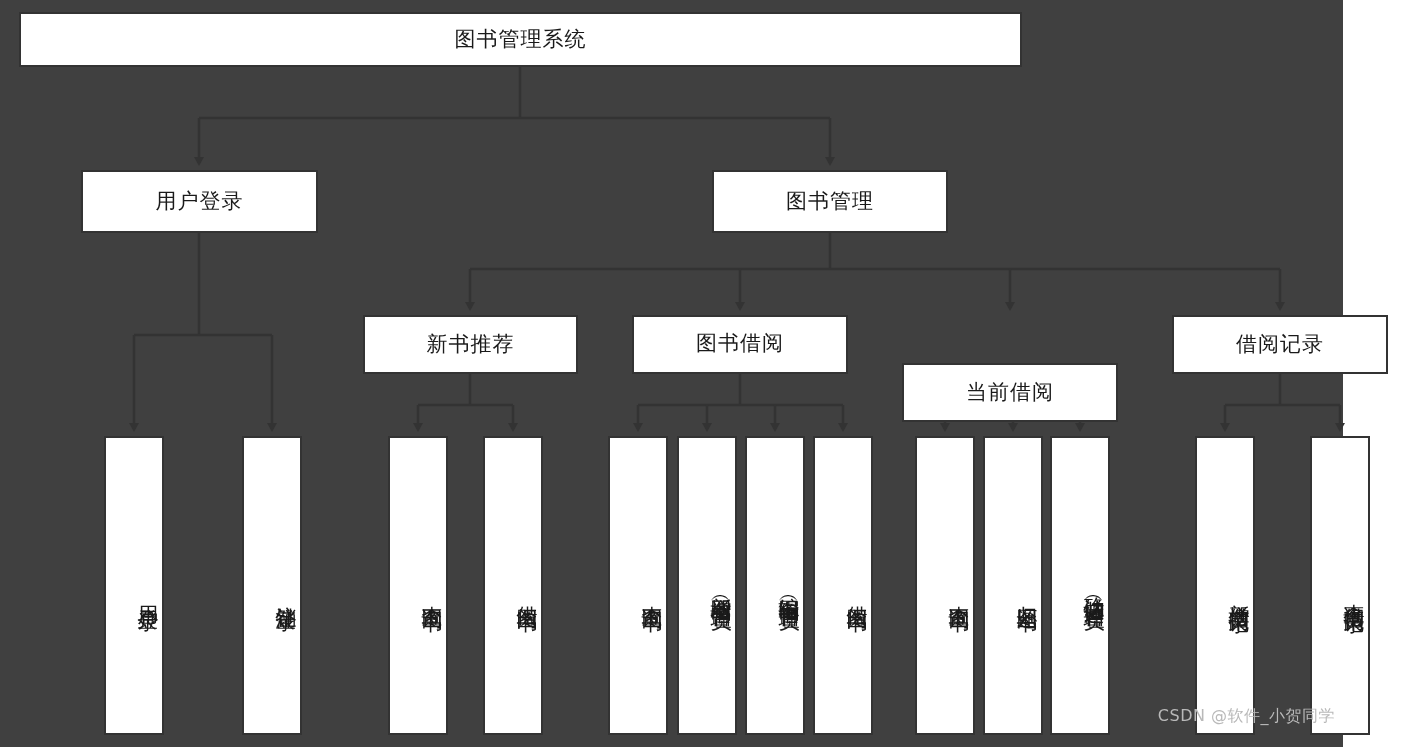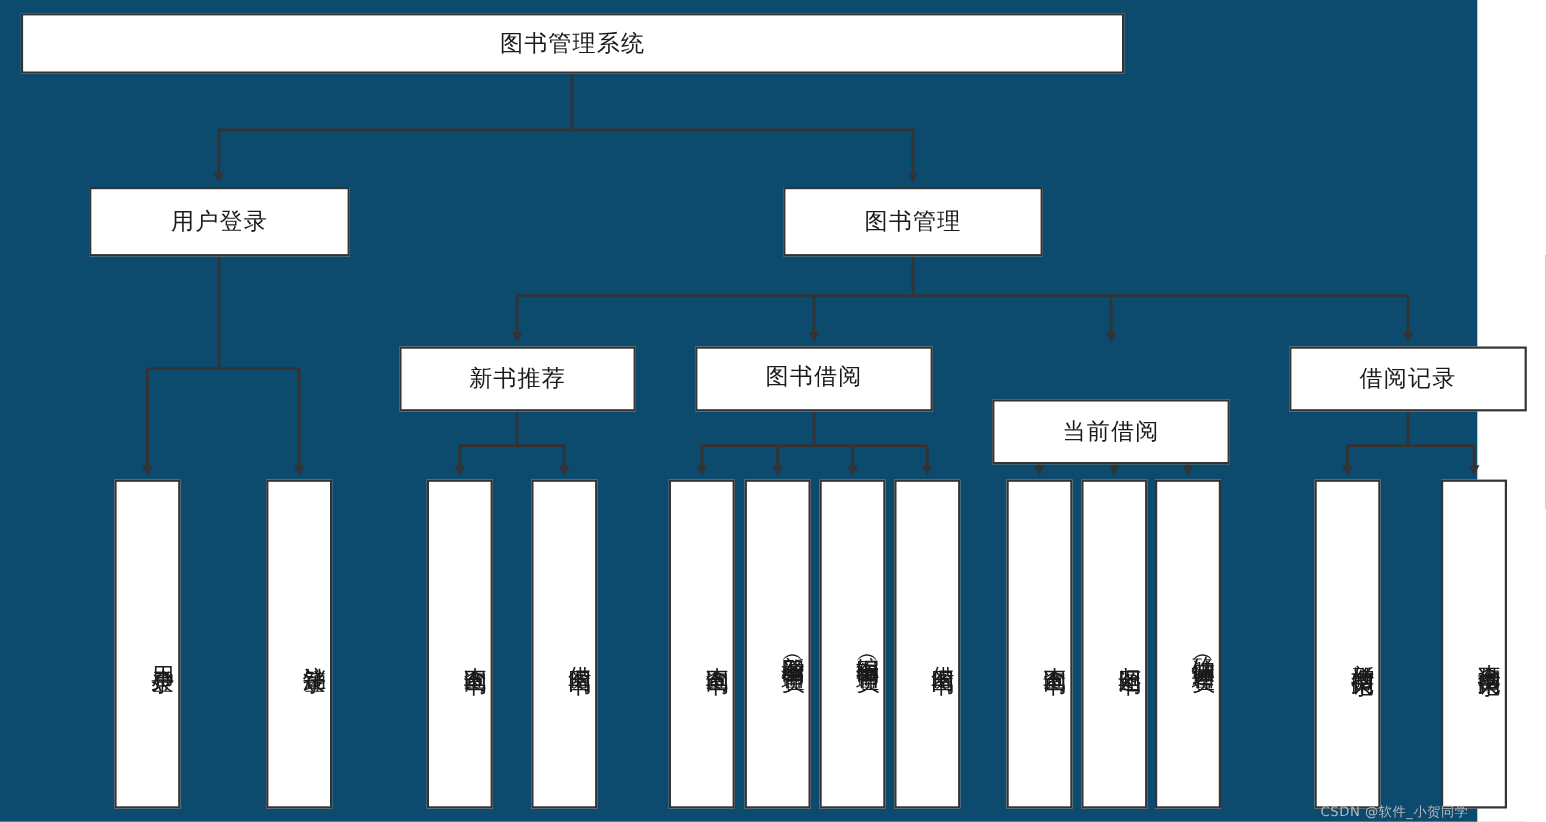"图书管理系统" #diagram-root { background: #0c4a6e -> #404040 }
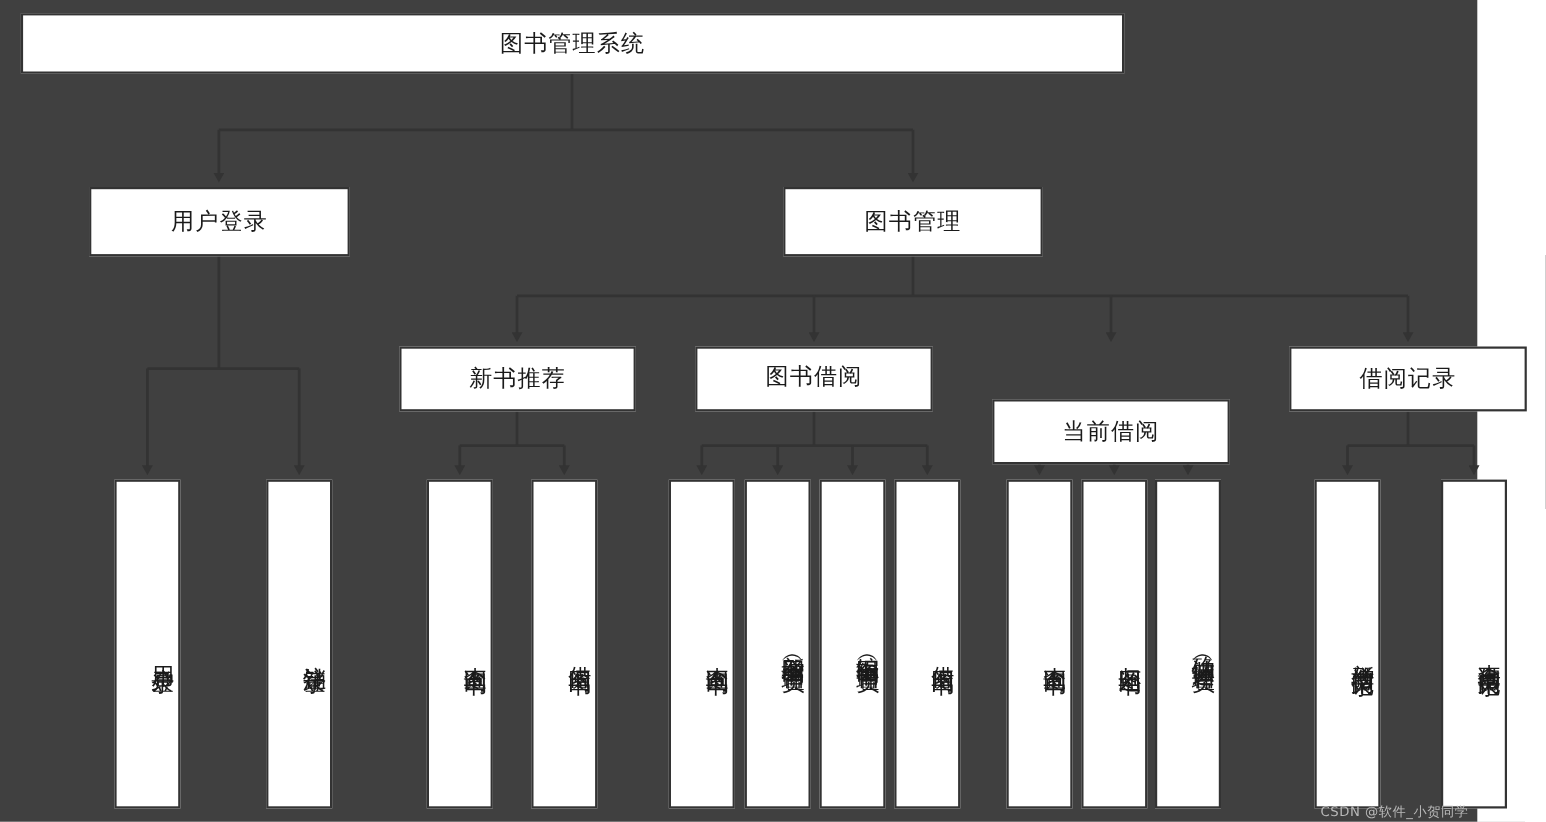"CSDN @软件_小贺同学" #watermark { bottom: 0 -> 20px; font-size: 12px -> 16px }
